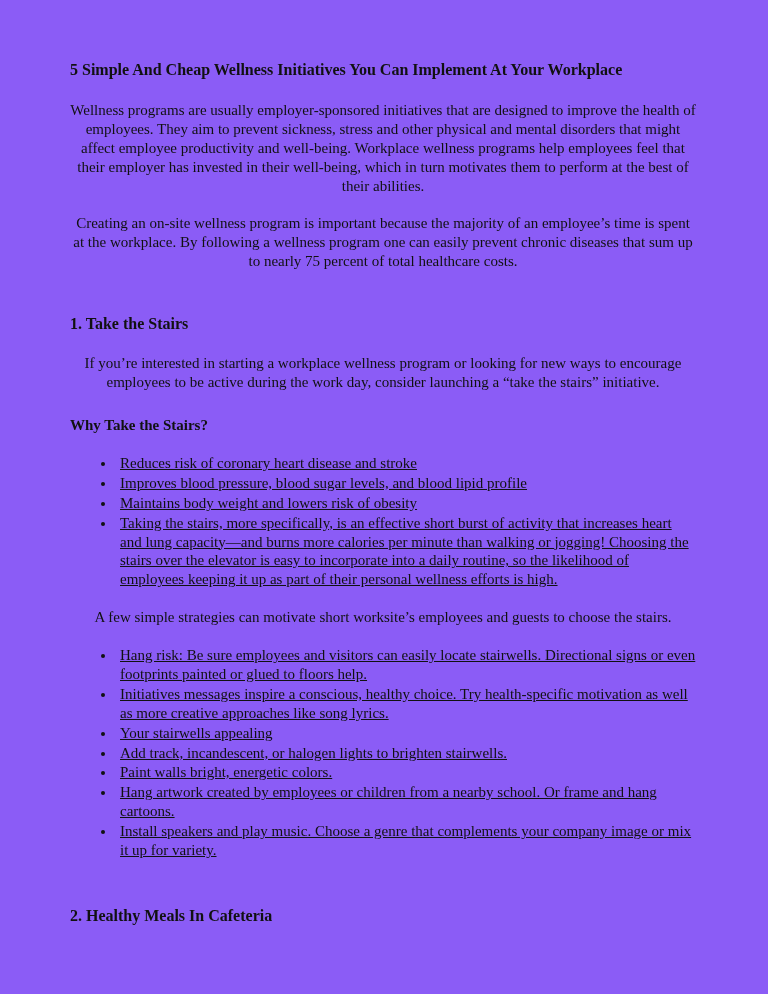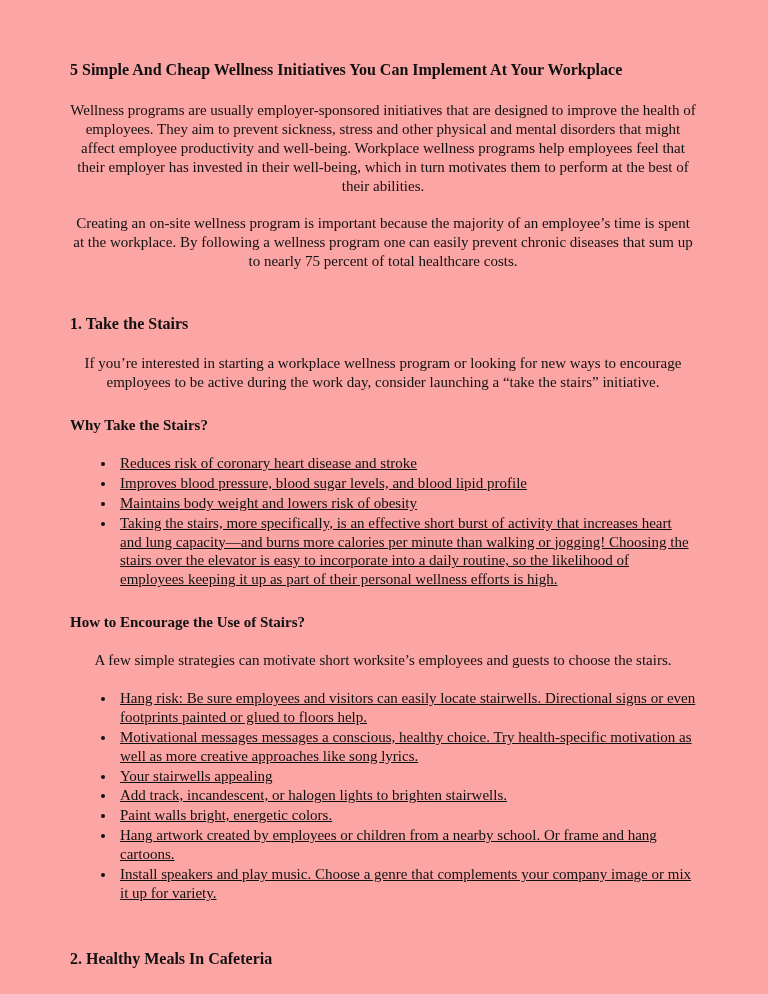"5 Simple And Cheap Wellness" .page { background: #fca5a5 -> #8b5cf6 }
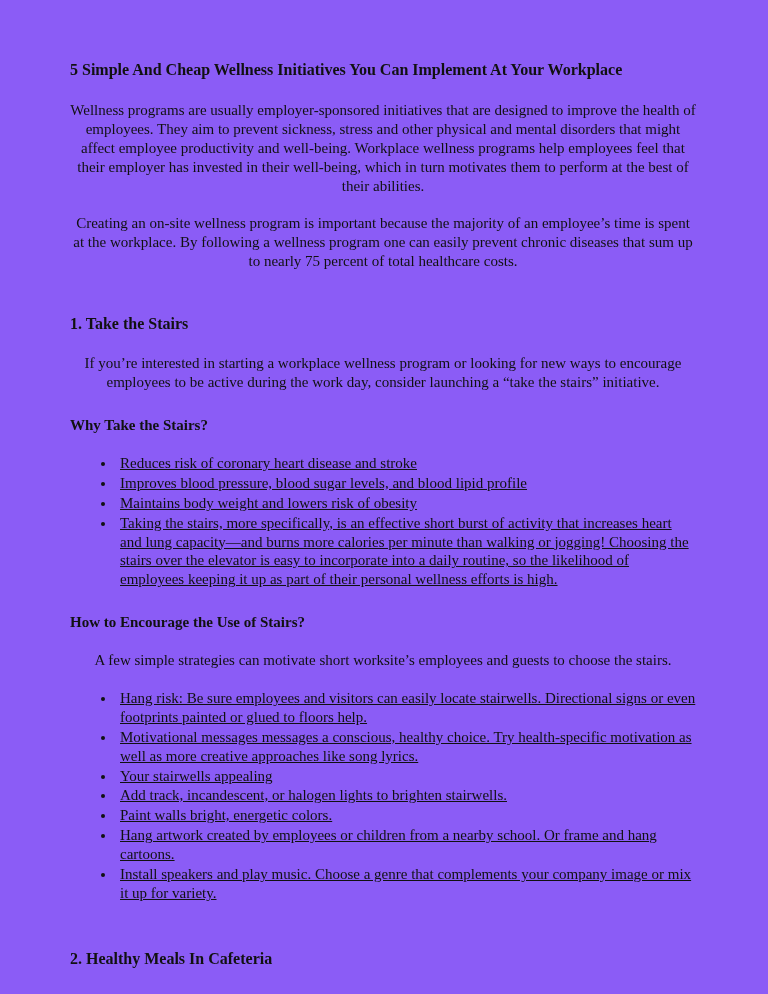"How to Encourage the Use" h3.sub-heading { html: <h3>How to Encourage the Use of Stairs?</h3> -> none }
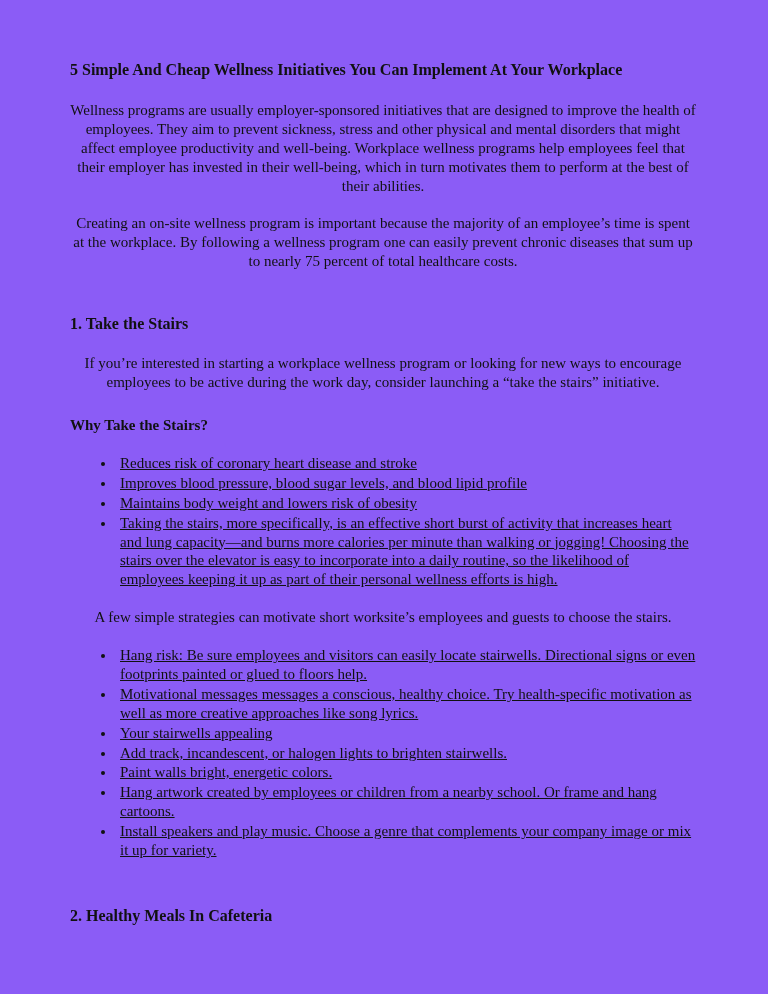"Motivational messages messages a" li { text: Motivational messages messages -> Initiatives messages inspire }
